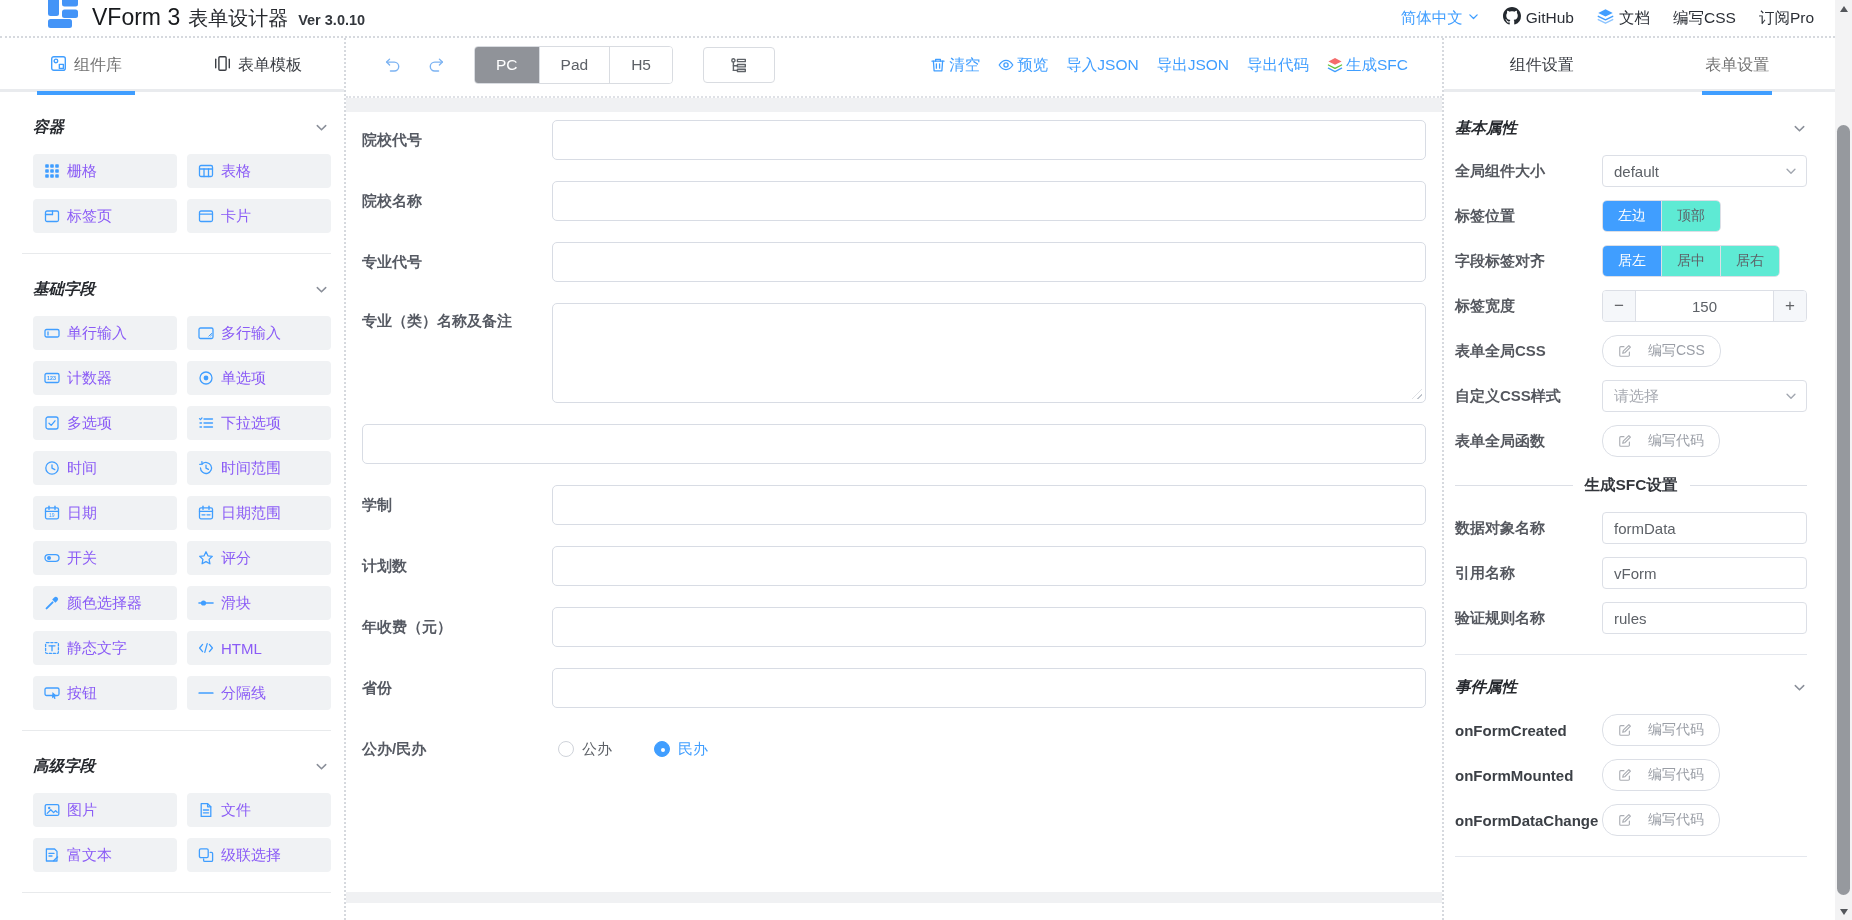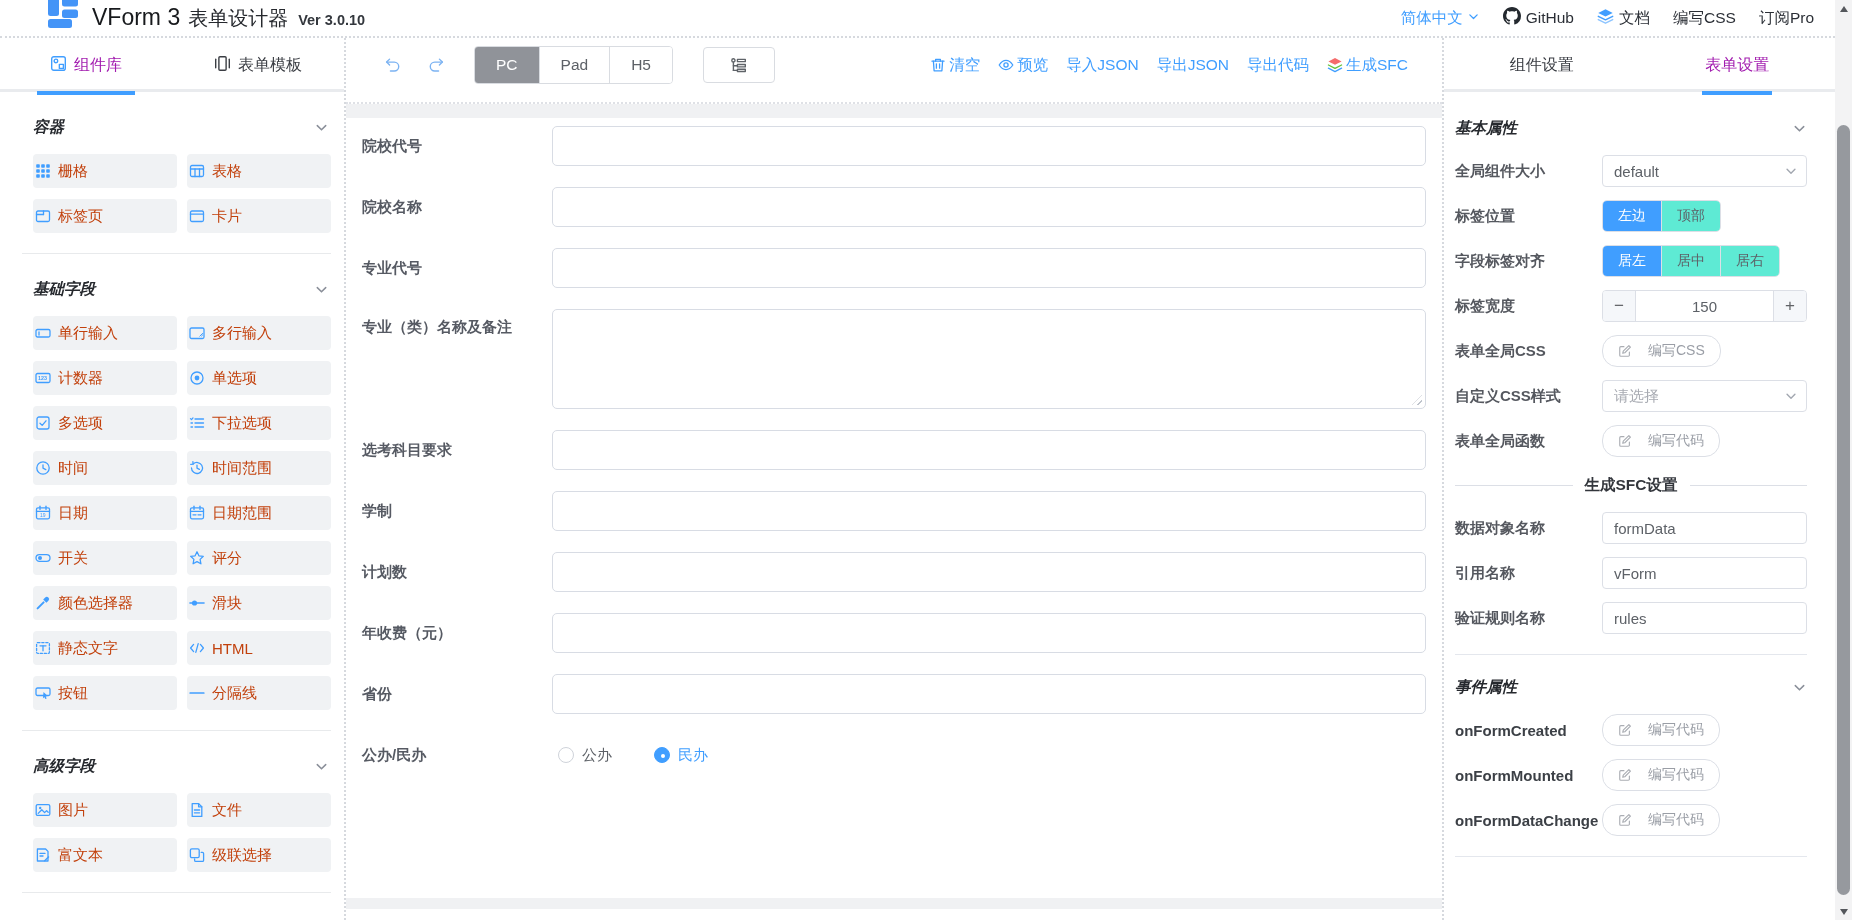"组件库" .ptab.active { color: #a21caf -> #737373 }
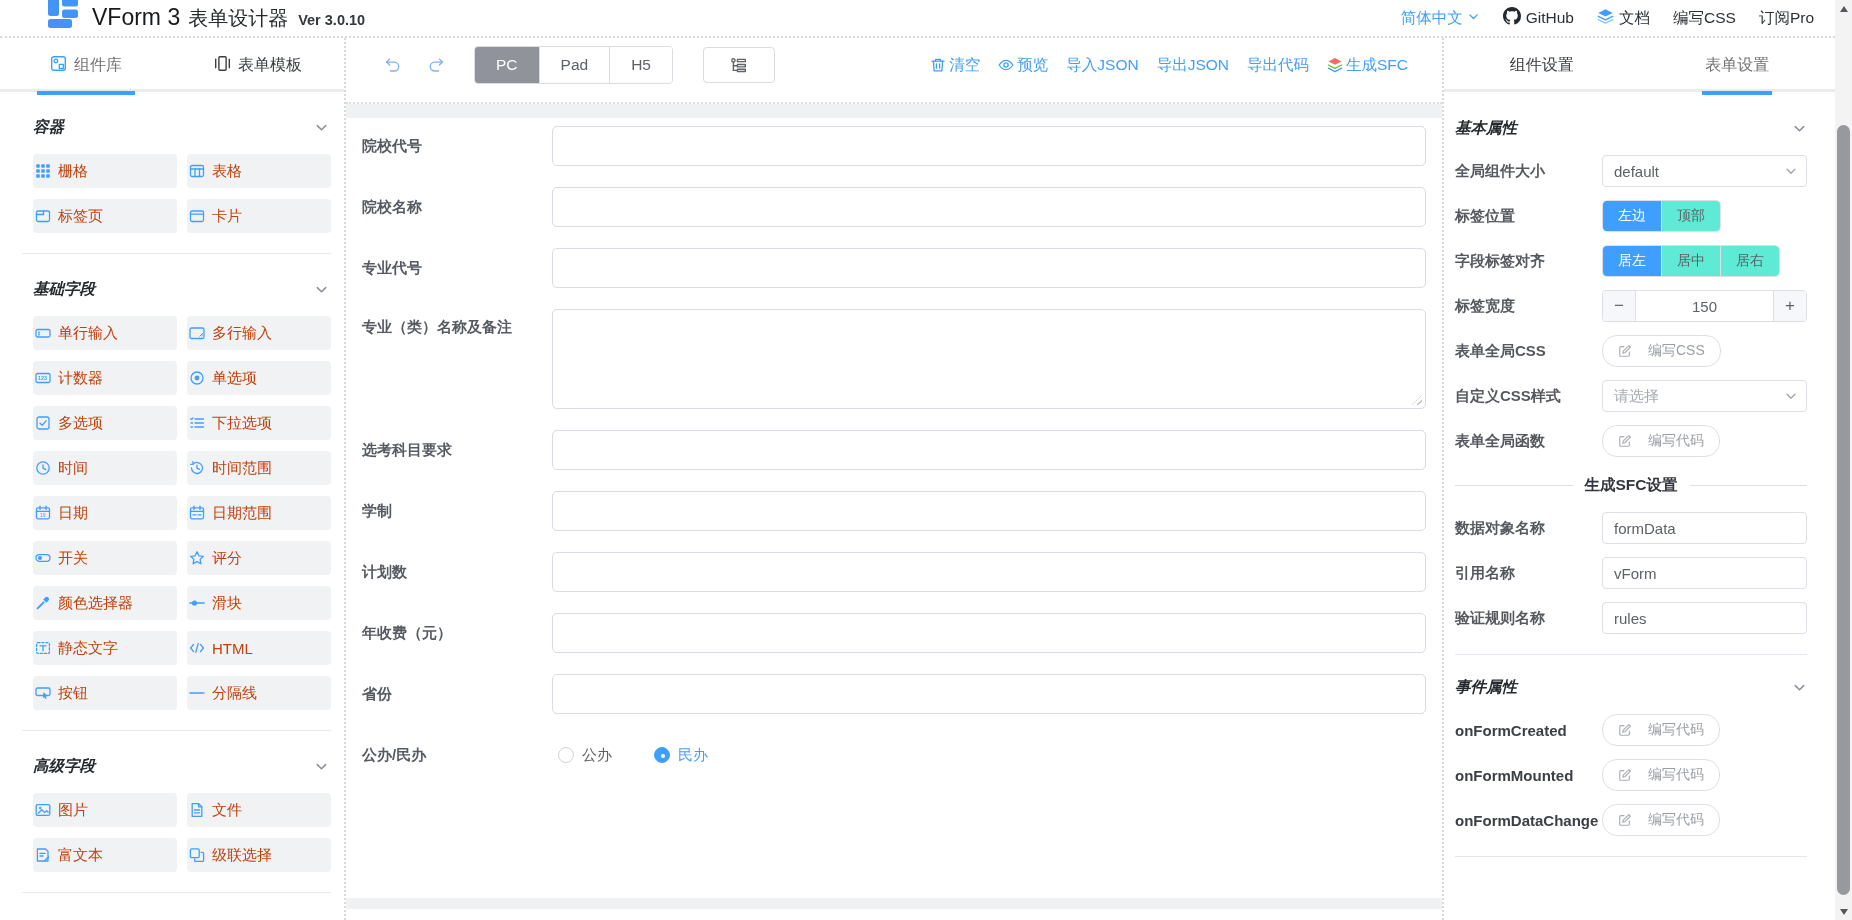"PC" .toolbar { padding: 0 34px 10px 28px -> 0 34px 4px 28px }
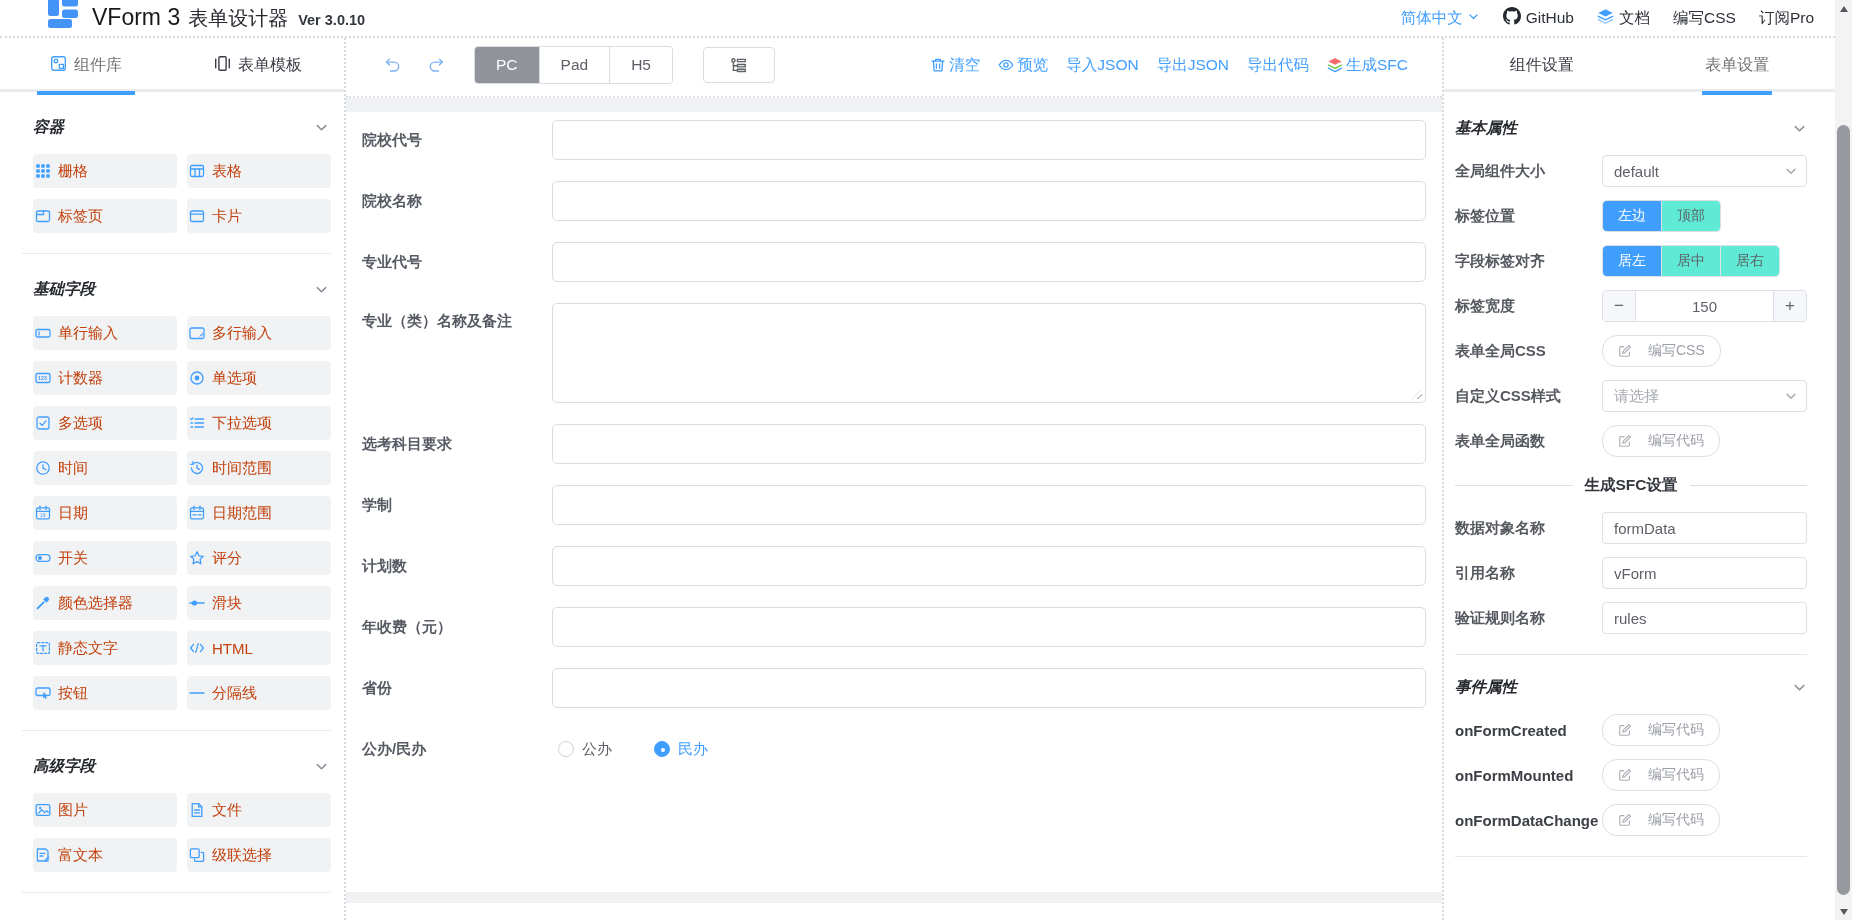"栅格" .witem { color: #c2410c -> #8b5cf6; padding: 0 6px 0 2px -> 0 6px 0 11px }
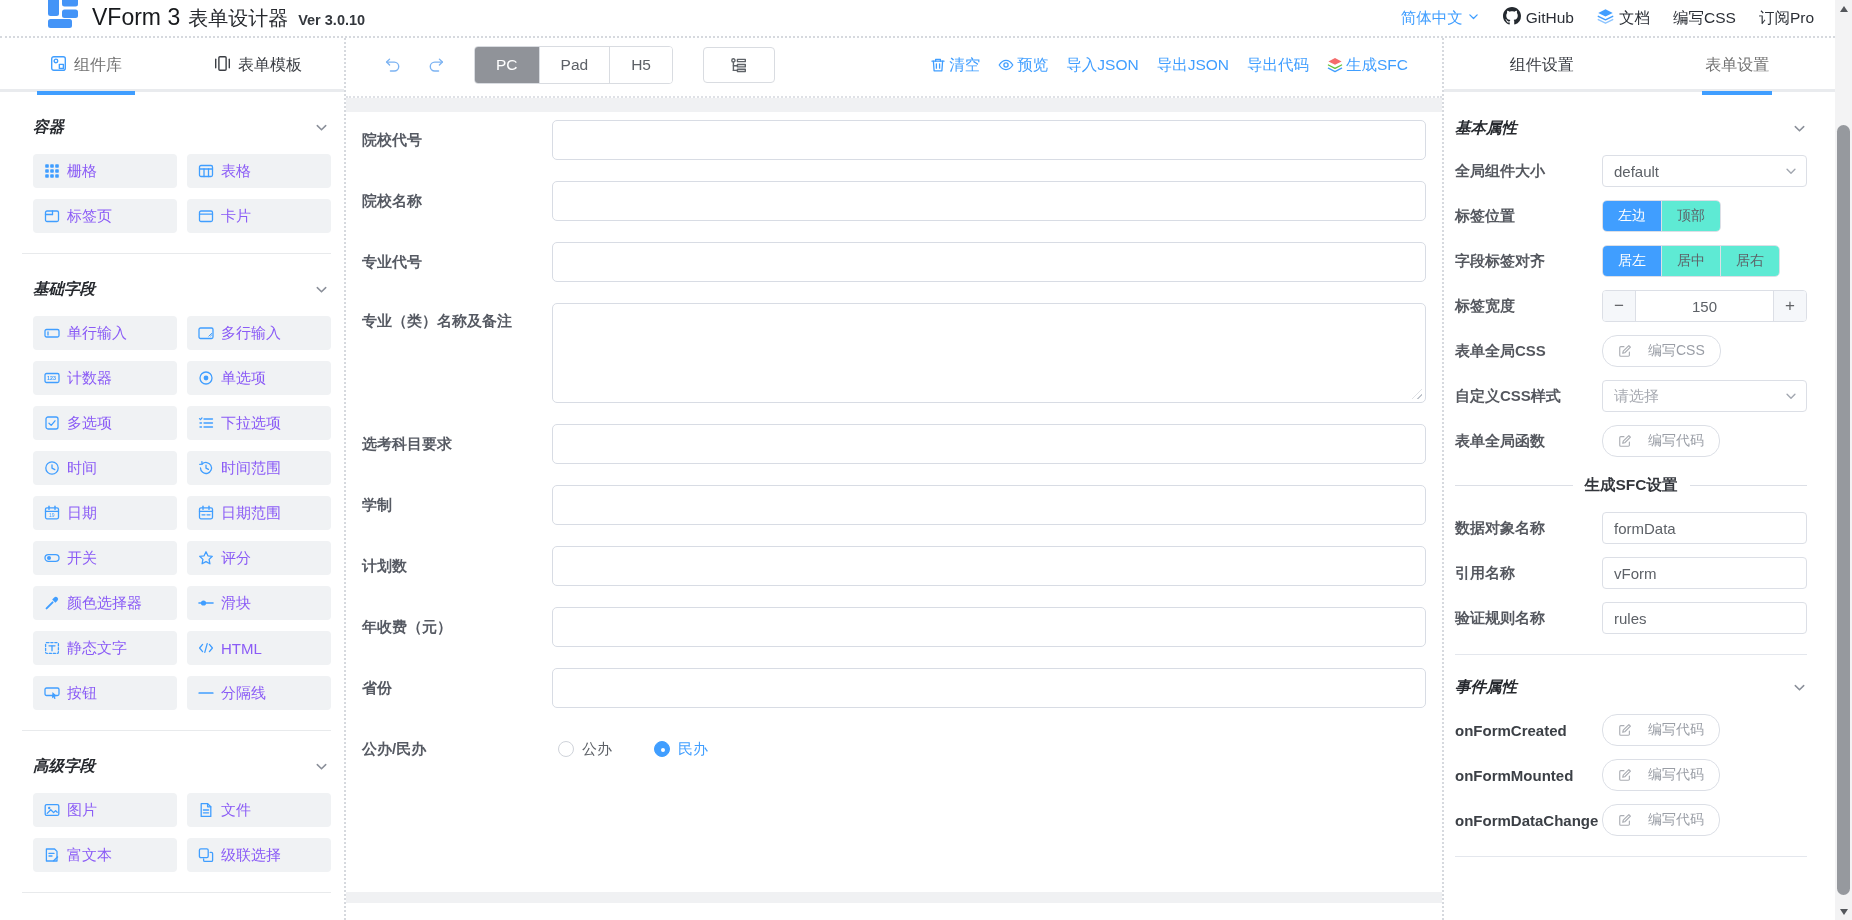"选考科目要求" div.flabel { html: <div>选考科目要求</div> -> none }
